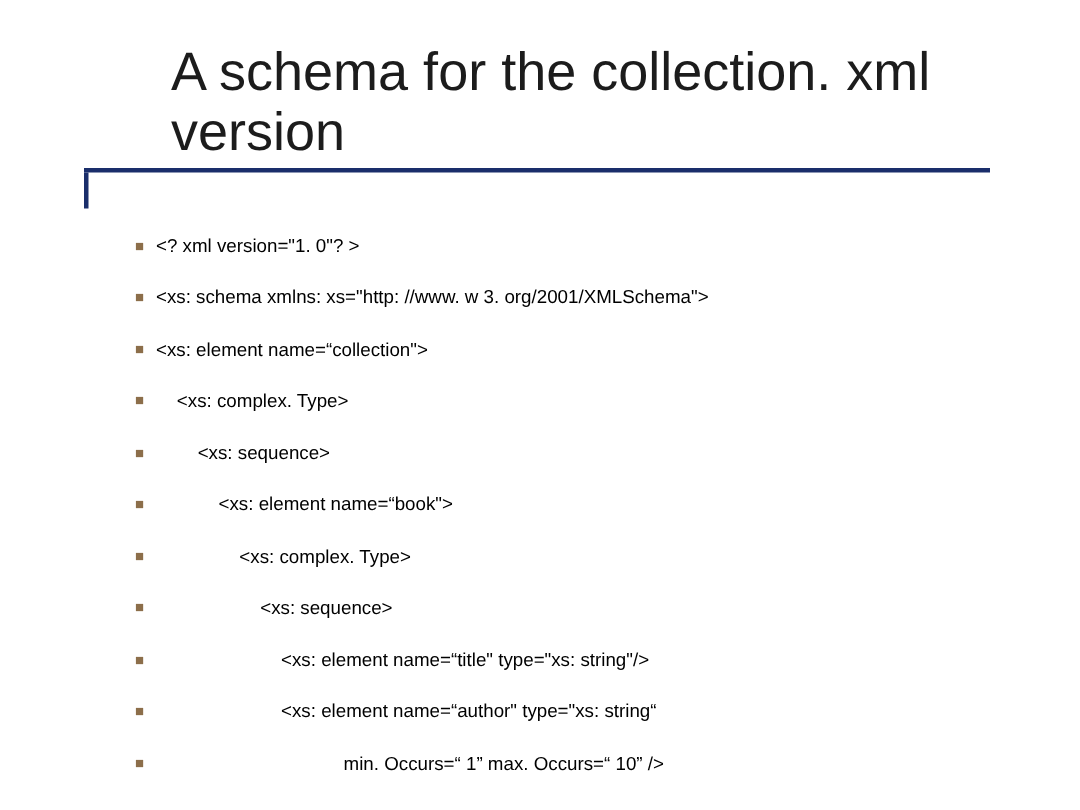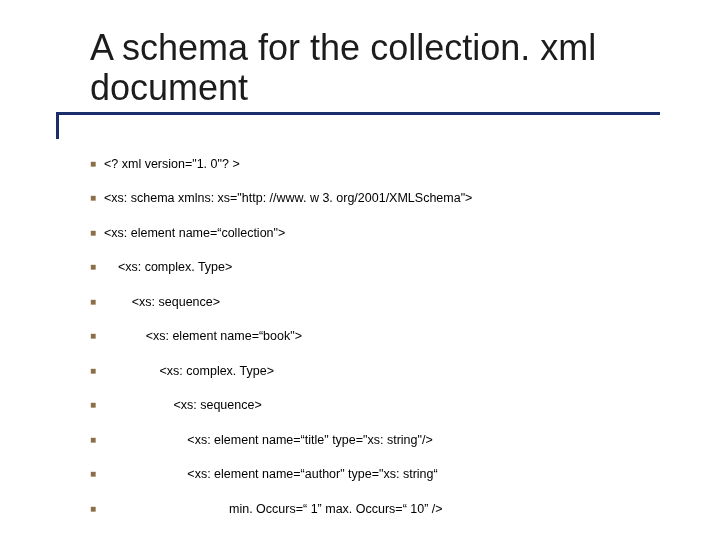"A schema for the collection." .title { margin-left: none -> 24px }
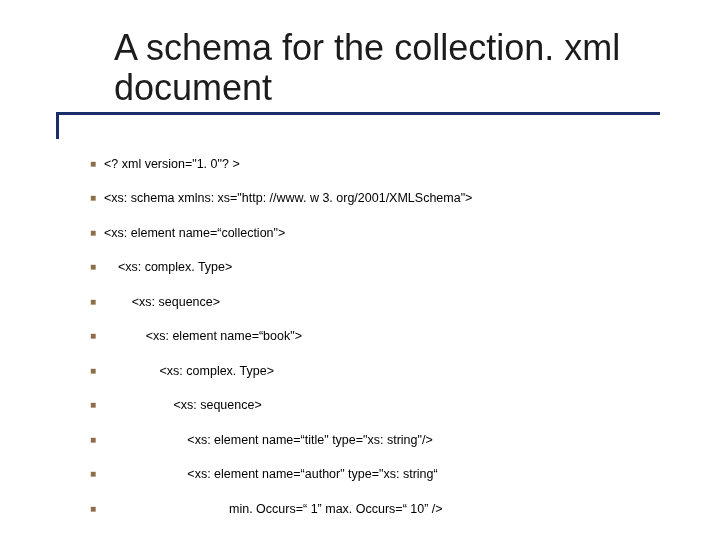"document" span { text: document -> version }
